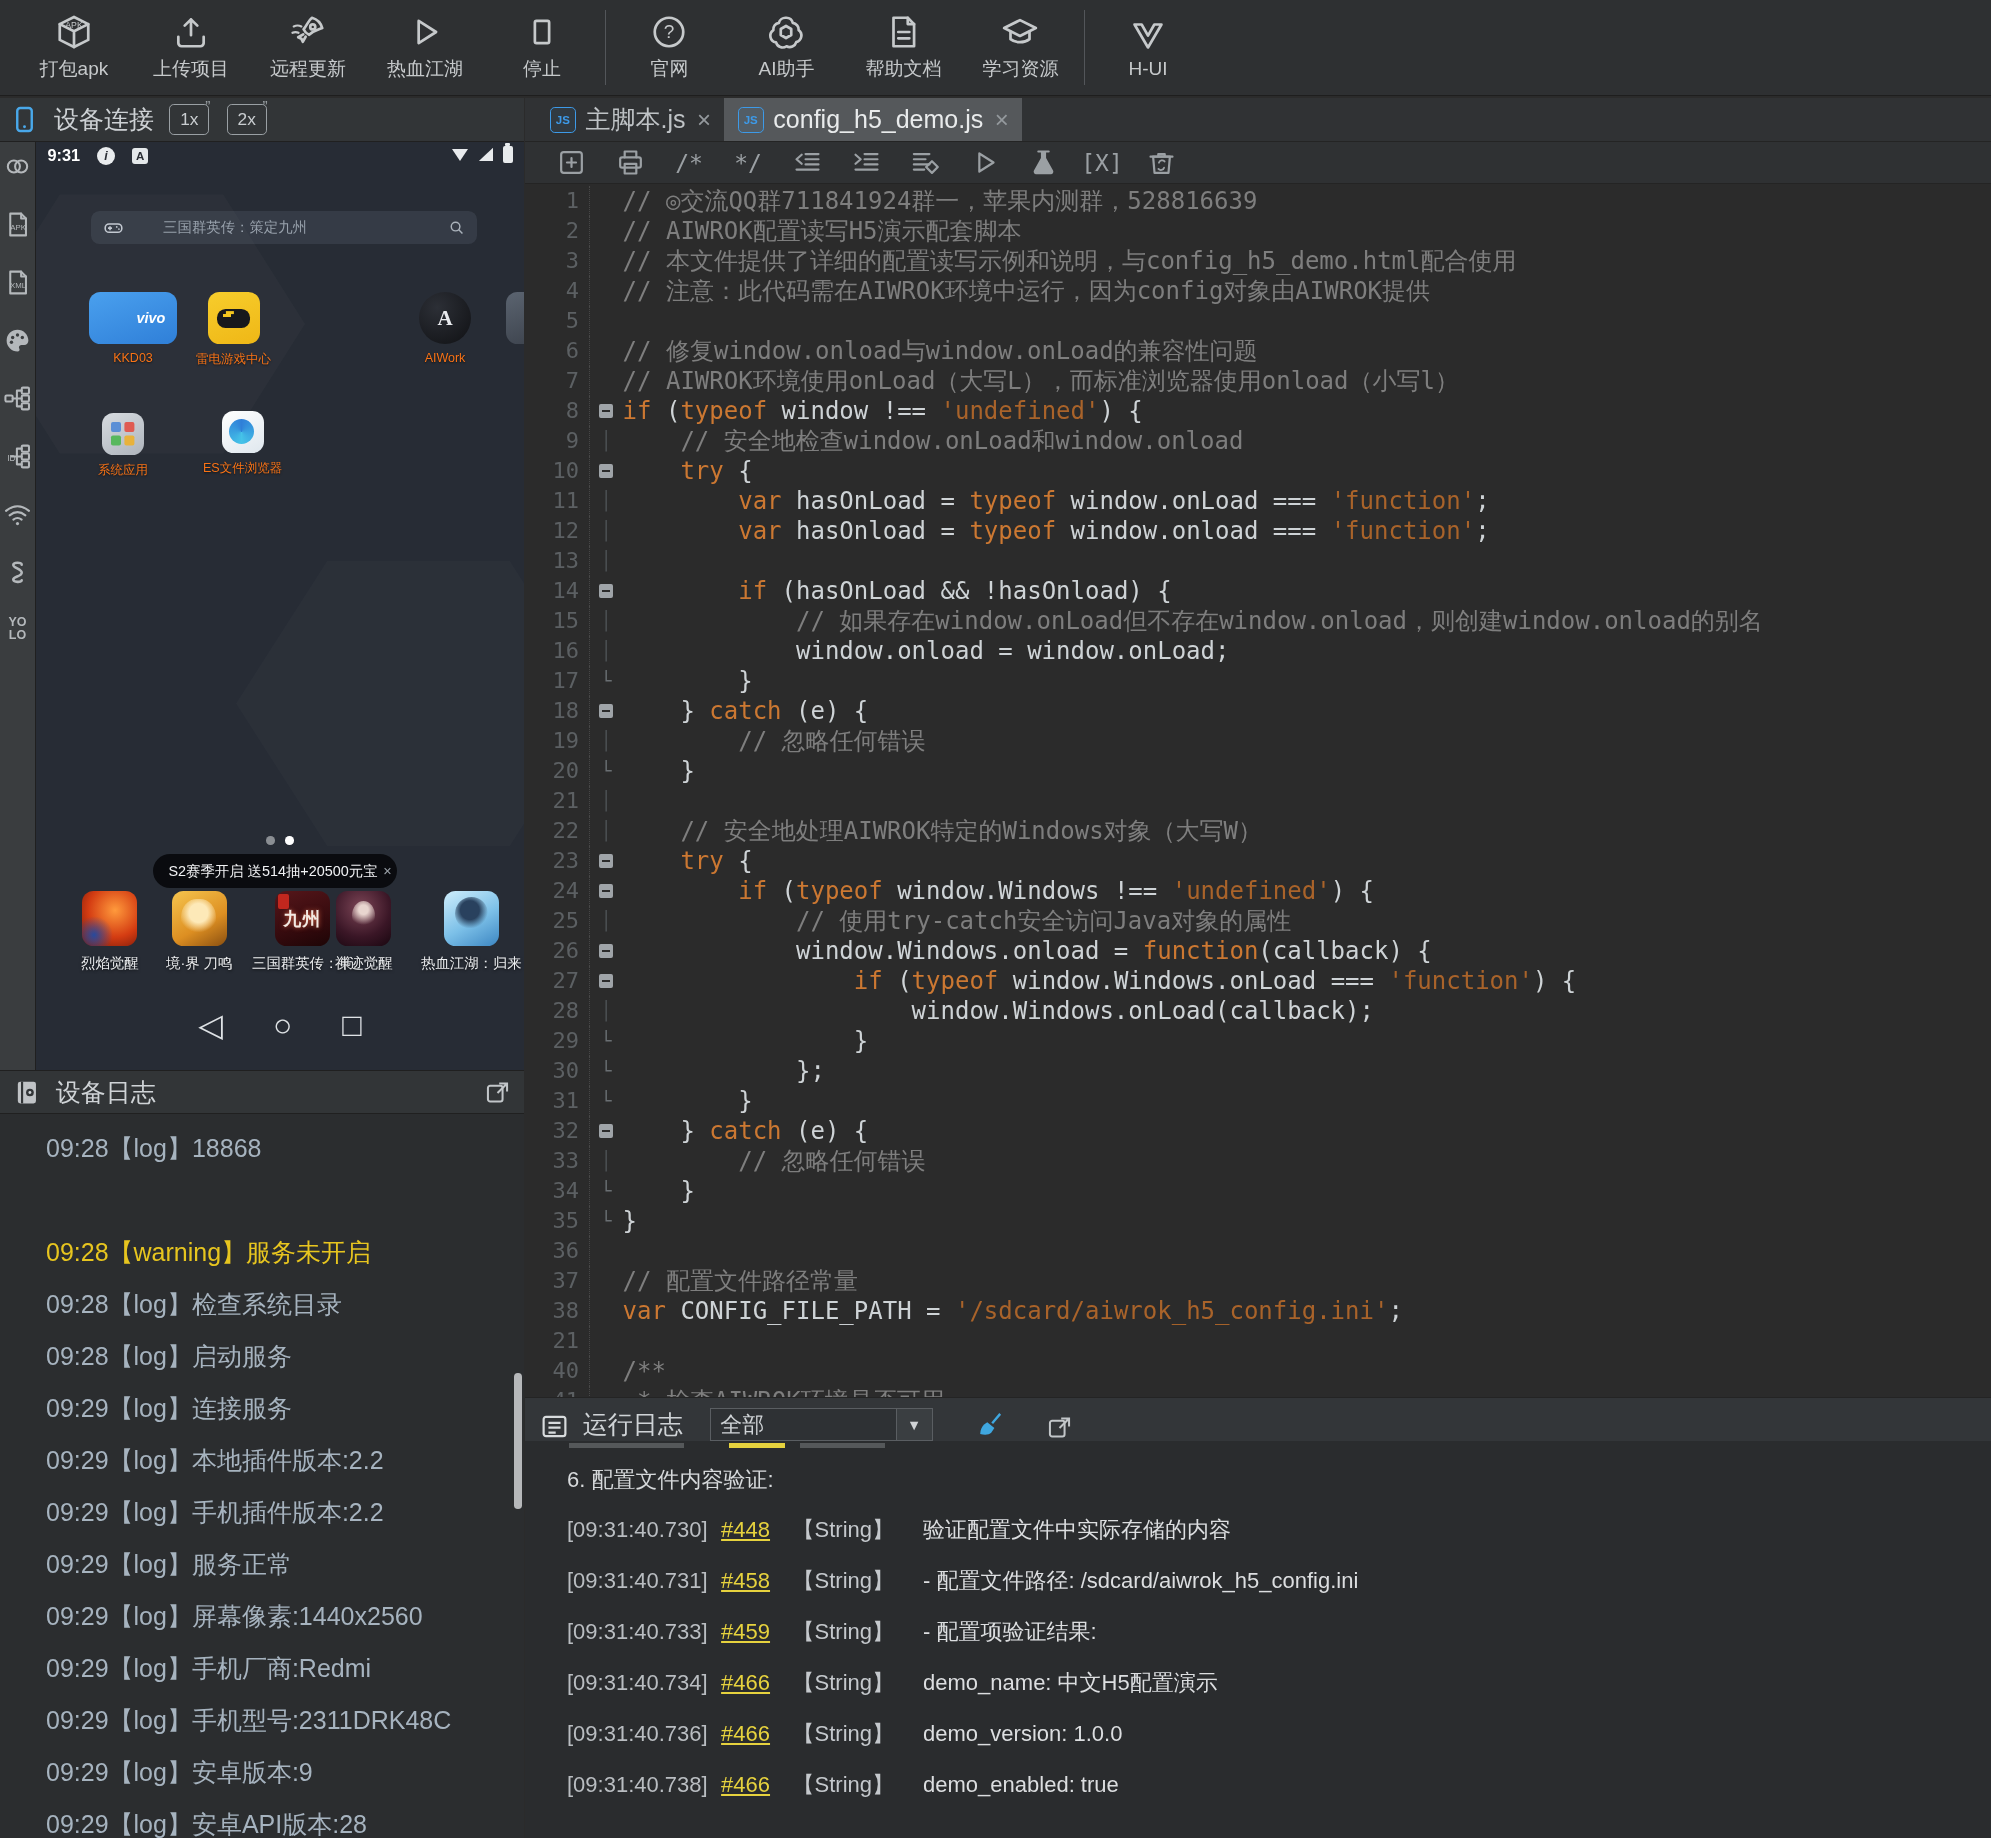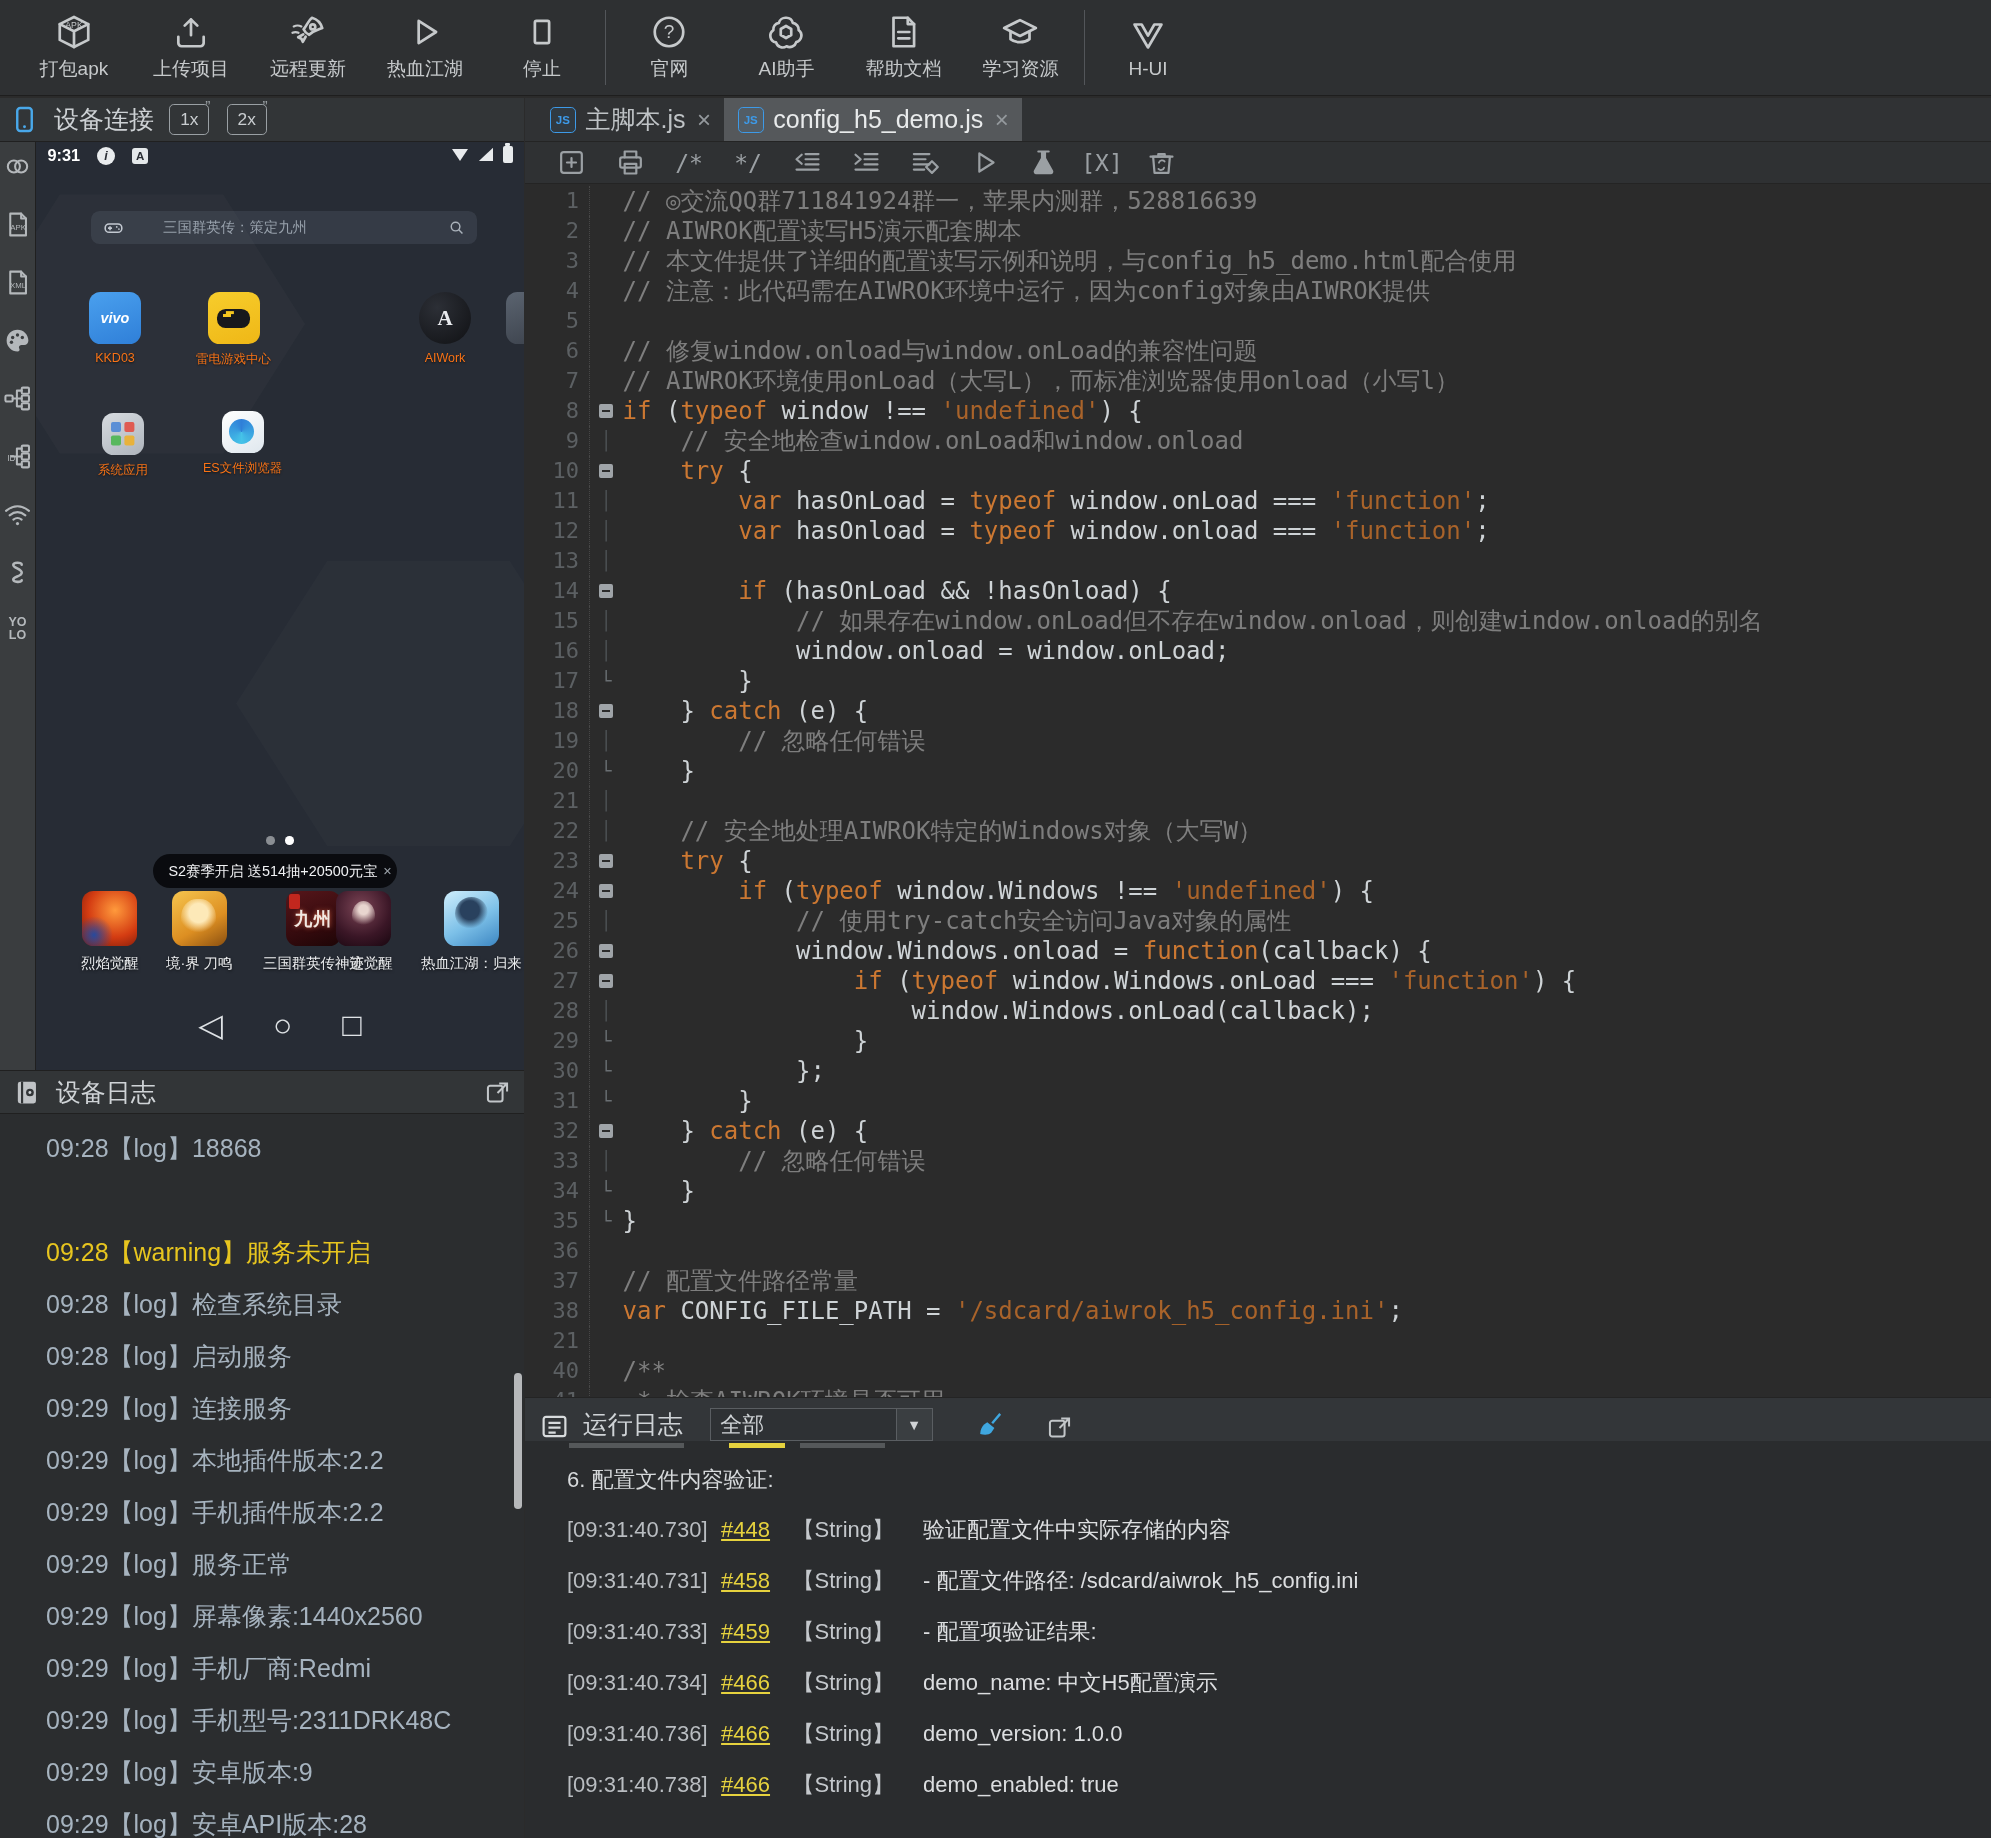"vivo" span.aic { padding-left: none -> 36px }
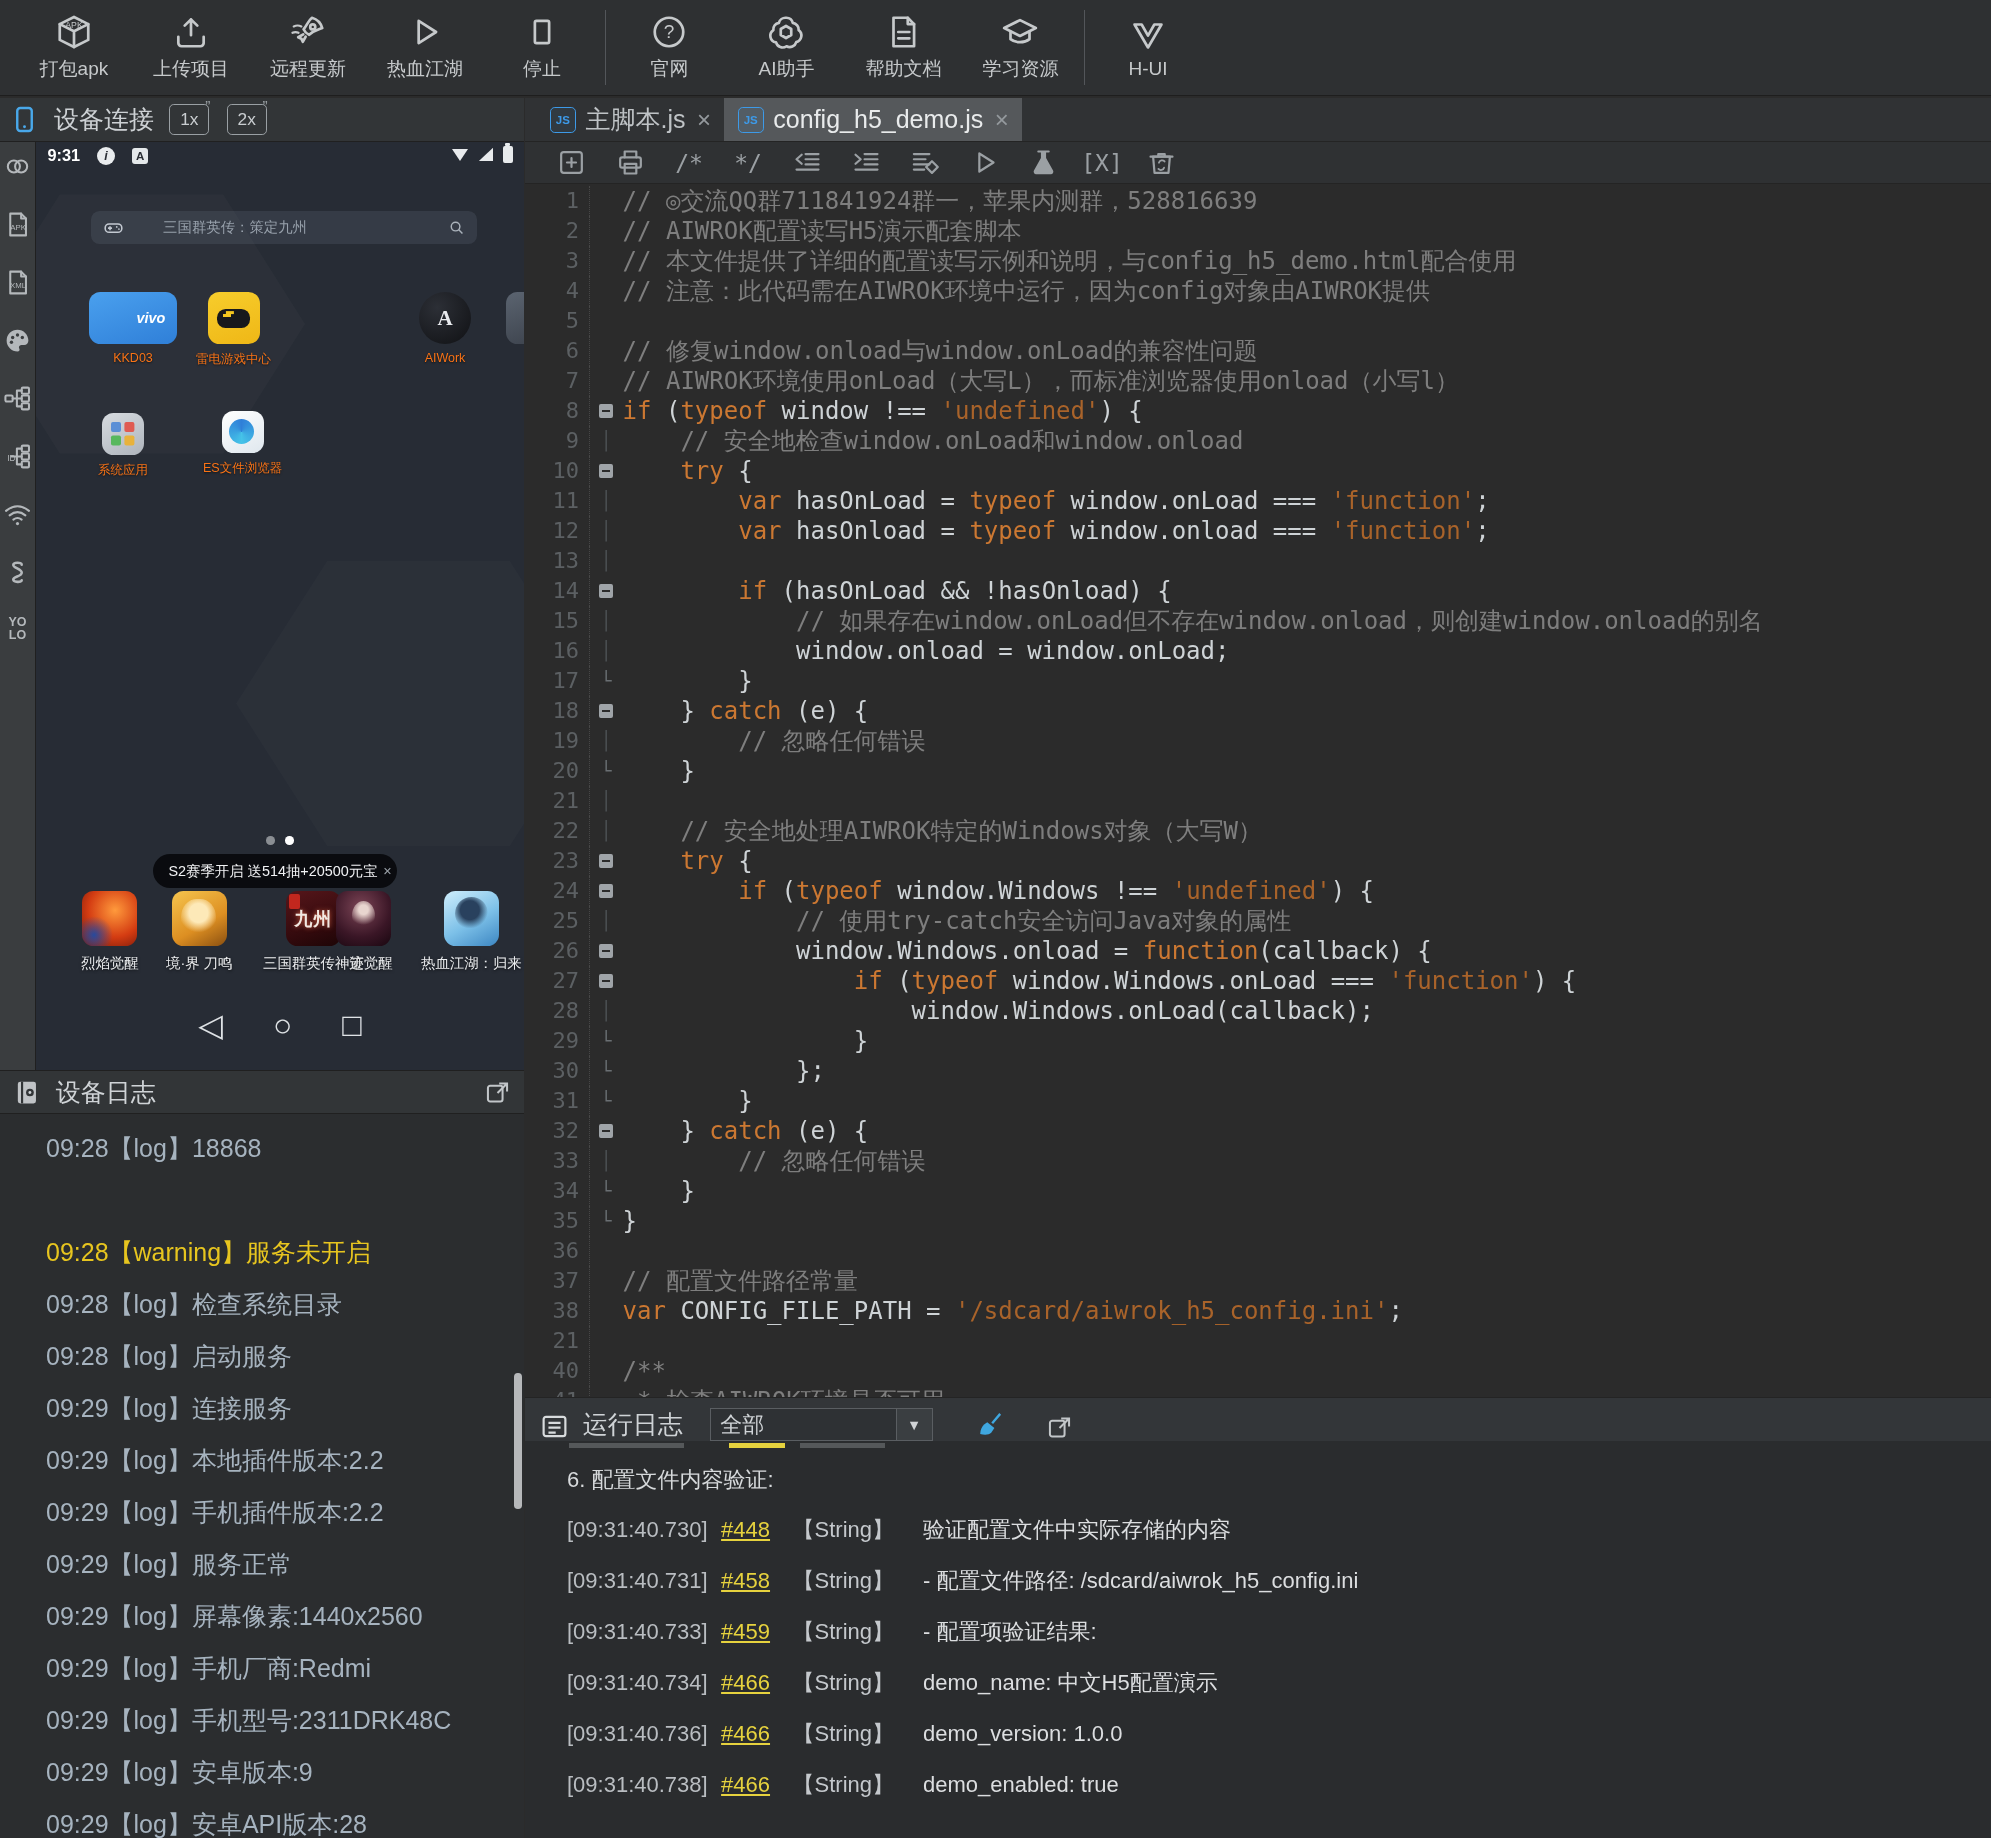"九州" div.dock-app { left: 227px -> 216px }
